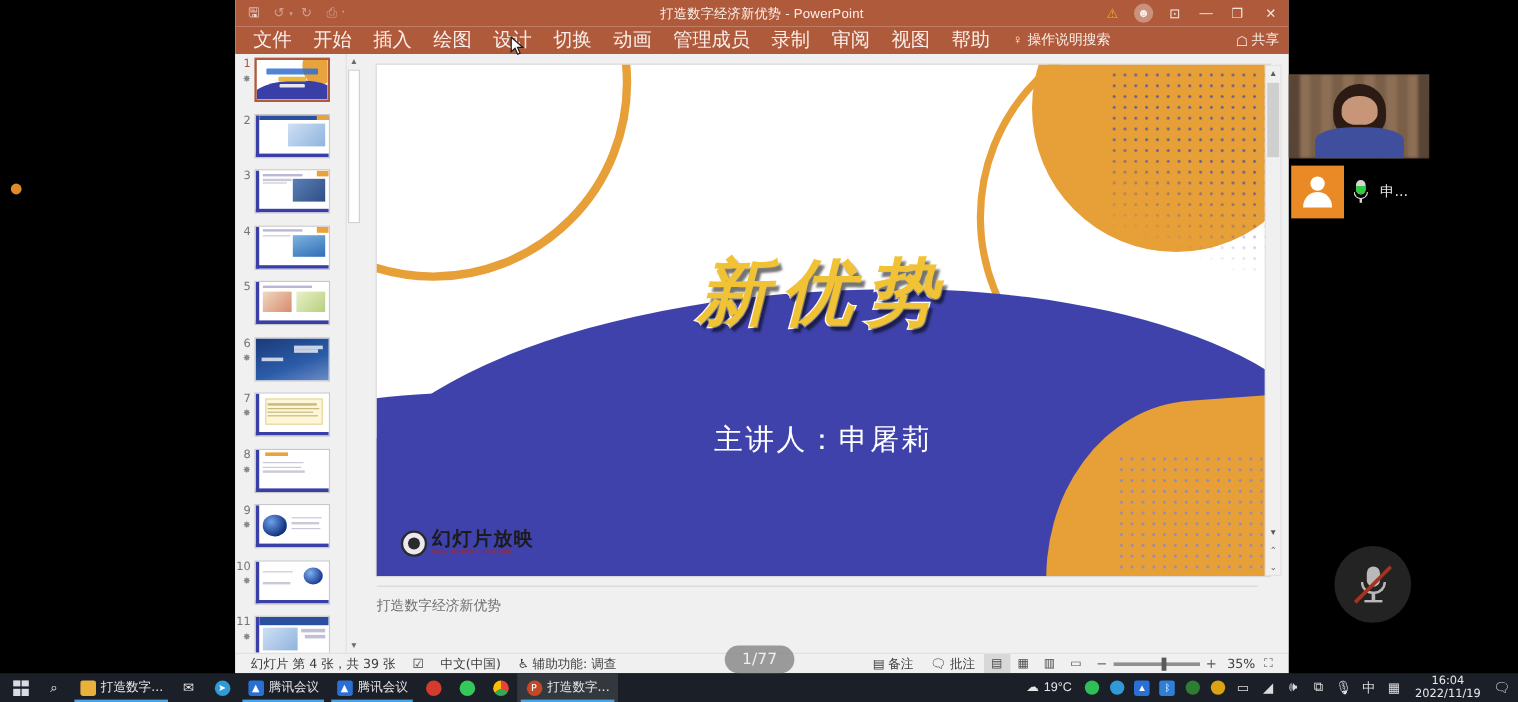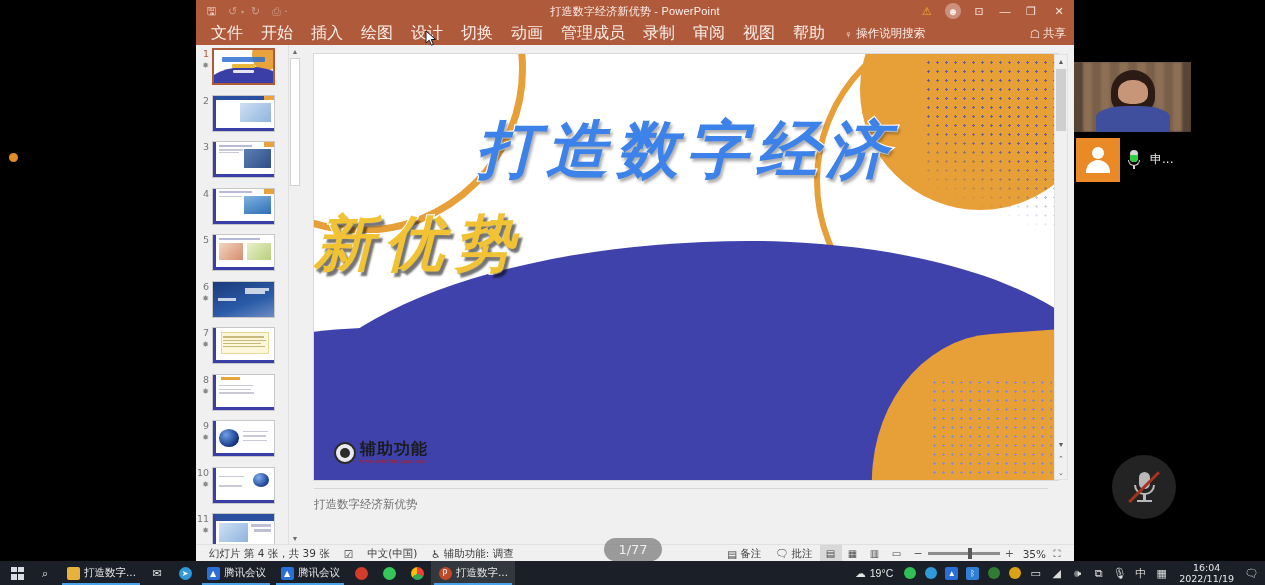"打造数字经济" div.sl-title { html: <div>打造数字经济</div> -> none }
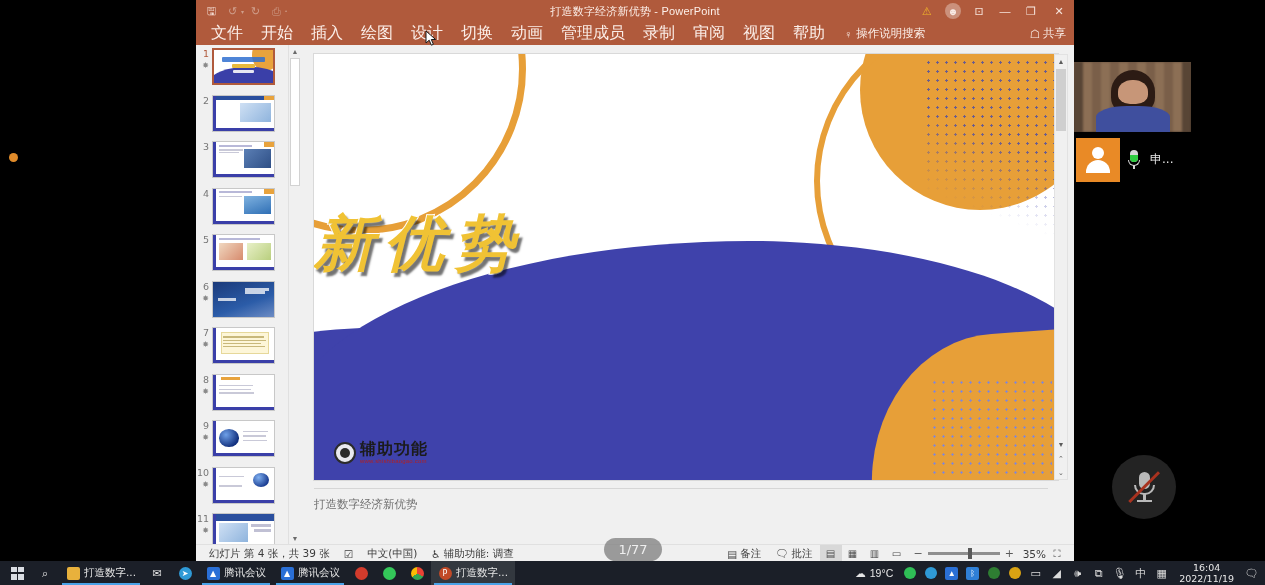"新优势" .sl-sub { text-align: none -> center }
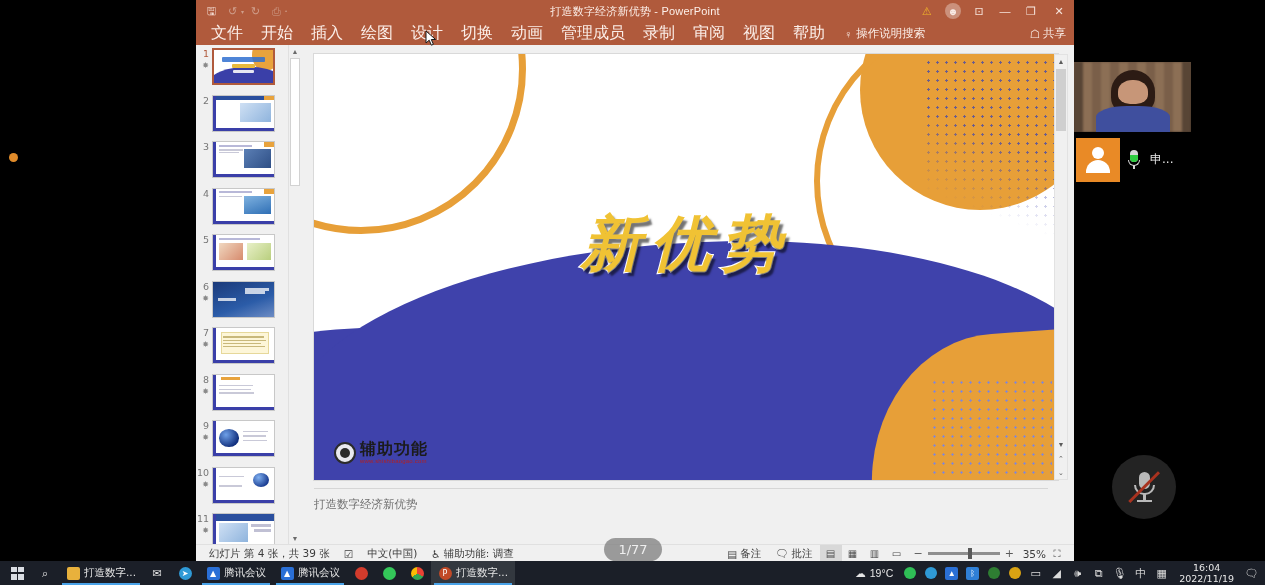"主讲人：申屠莉" div.sl-presenter { html: none -> <div>主讲人：申屠莉</div> }
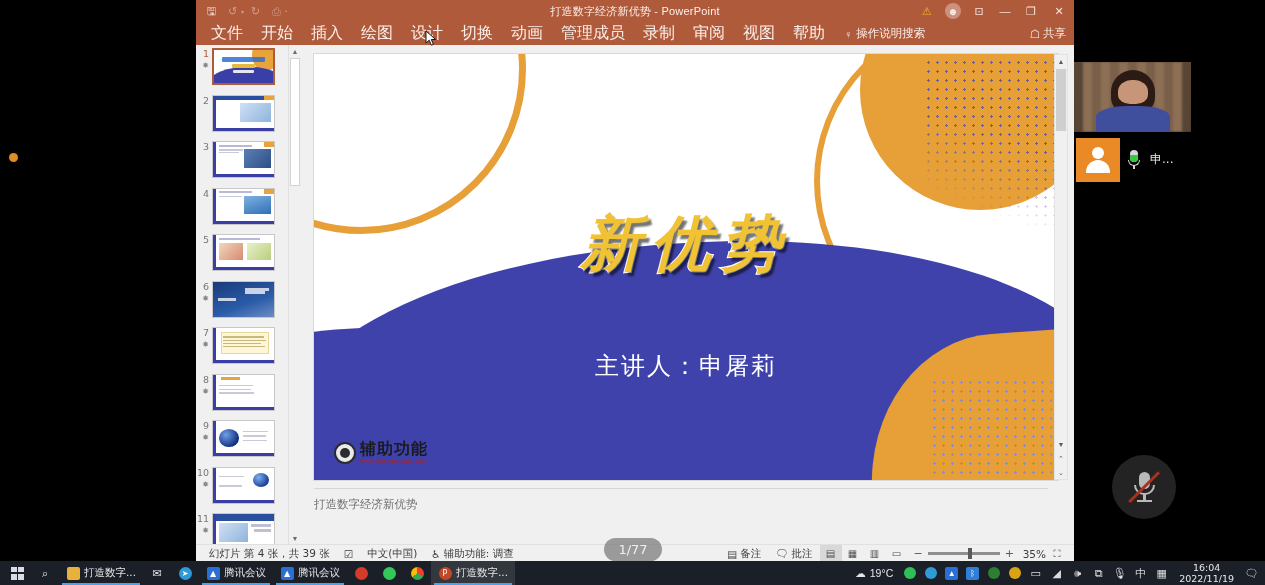"辅助功能" div.lname { text: 辅助功能 -> 幻灯片放映 }
